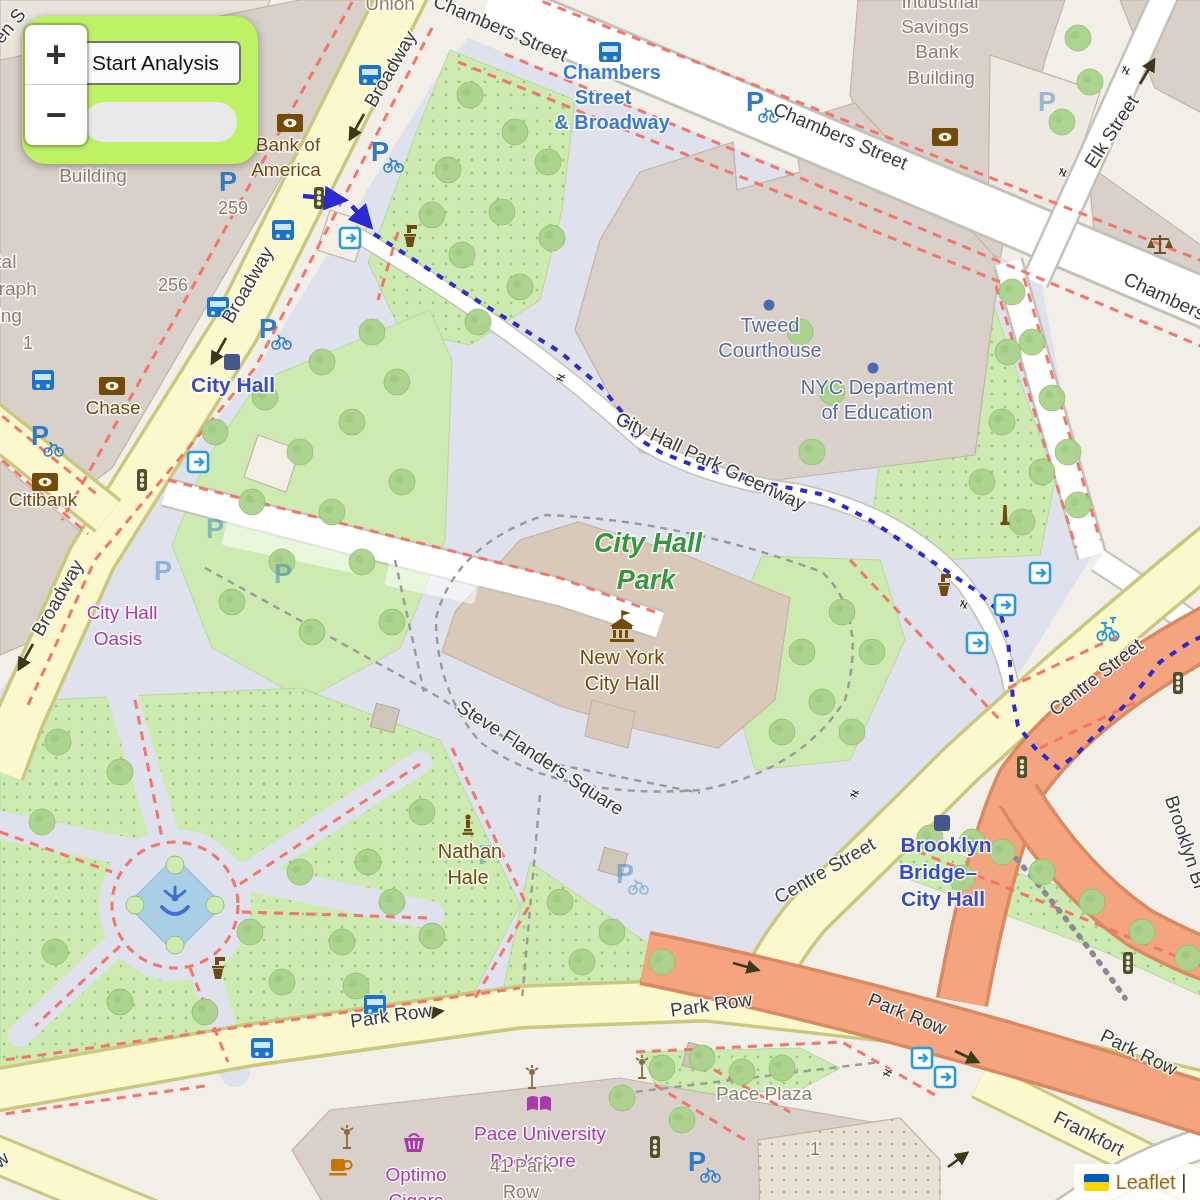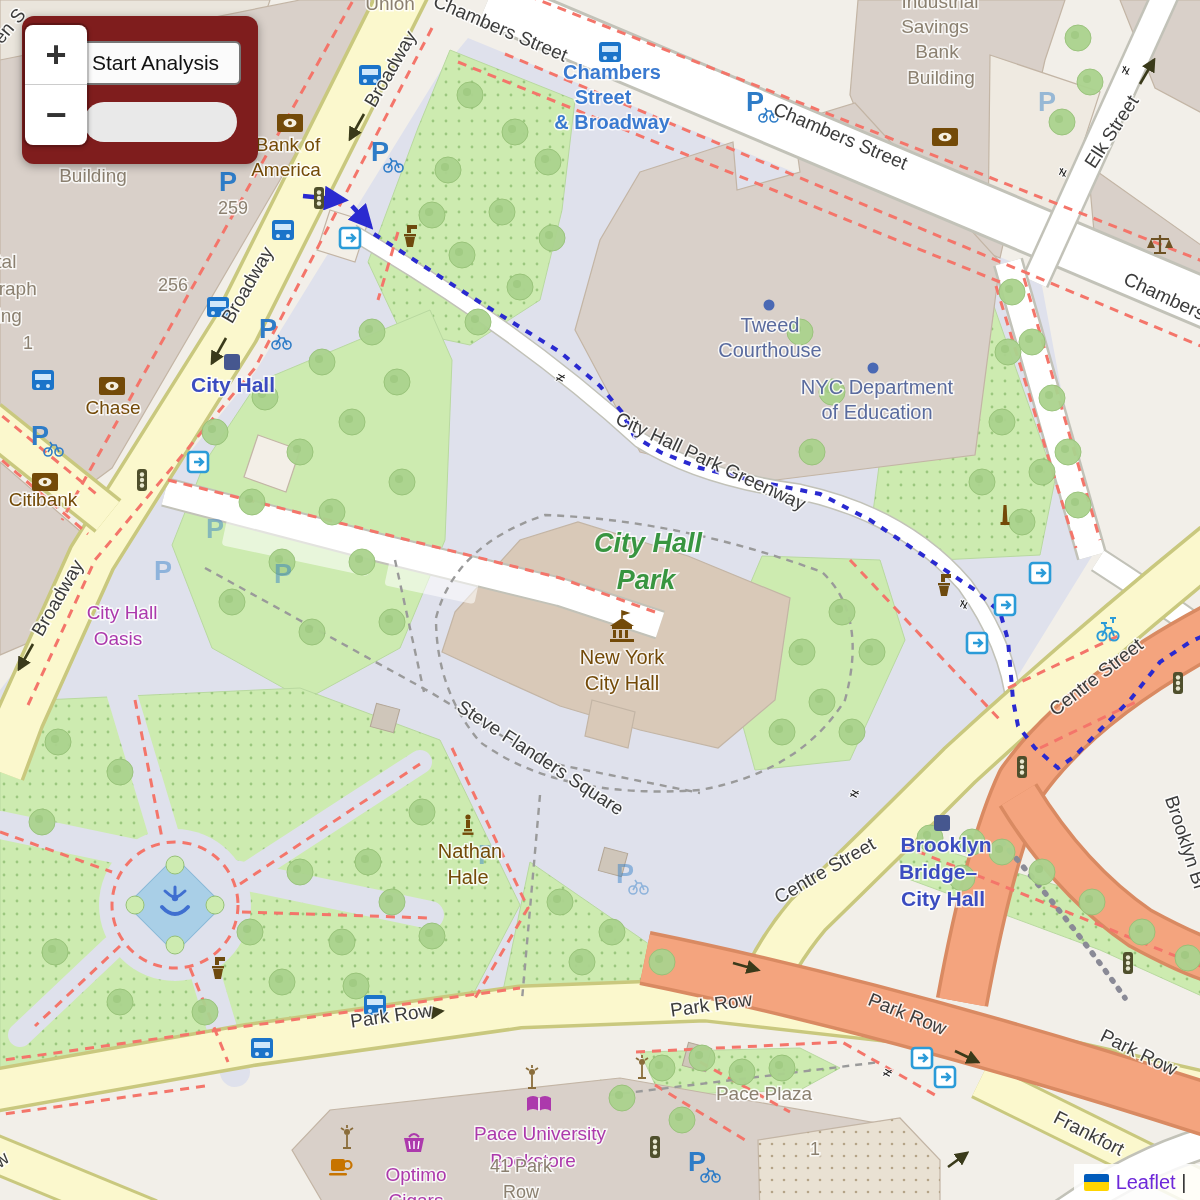"Start Analysis" .panel { background: #7f1d1d -> #bef264; border-radius: 12px -> 24px }
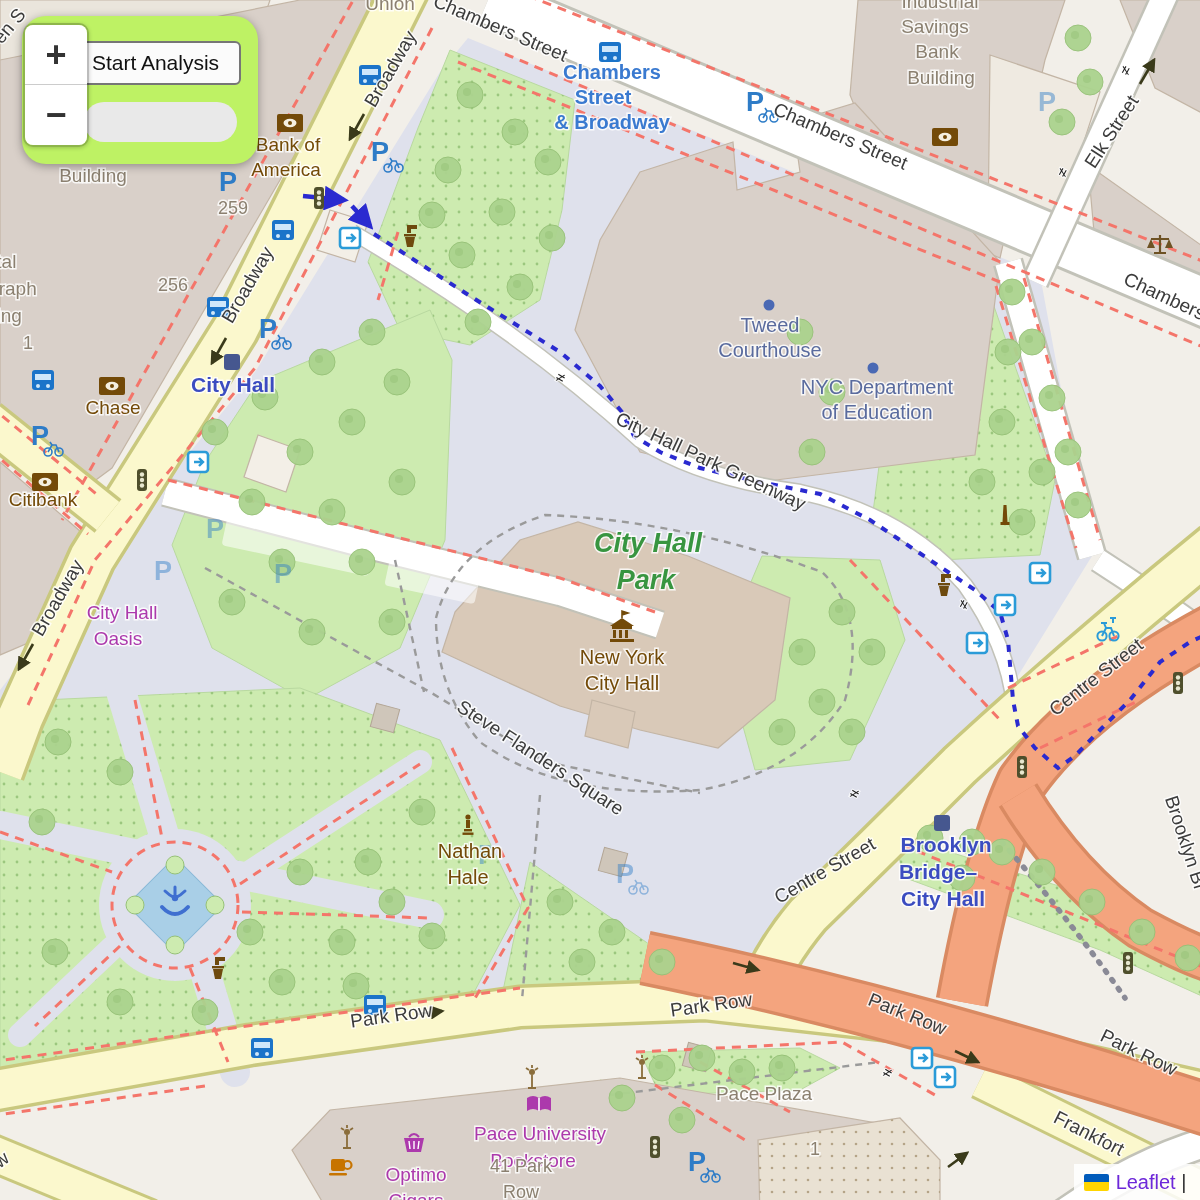"Leaflet" .attrib a { color: #6d28d9 -> #a16207 }
